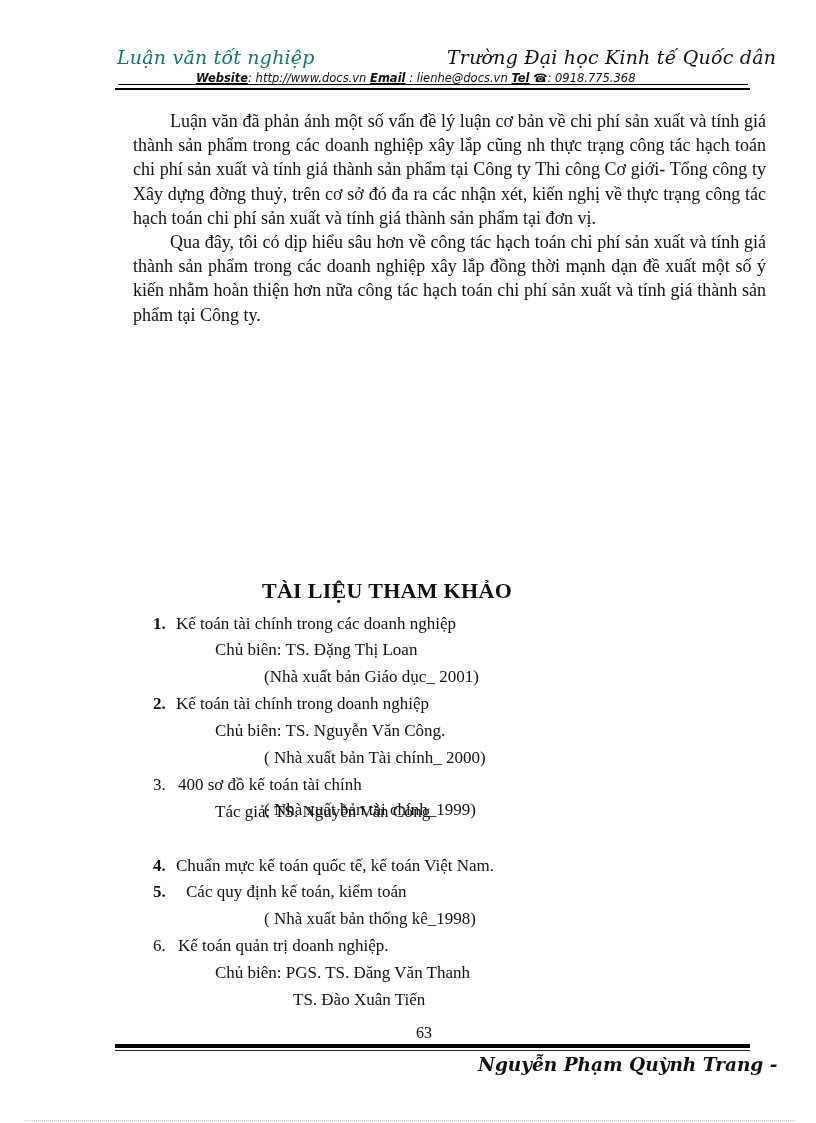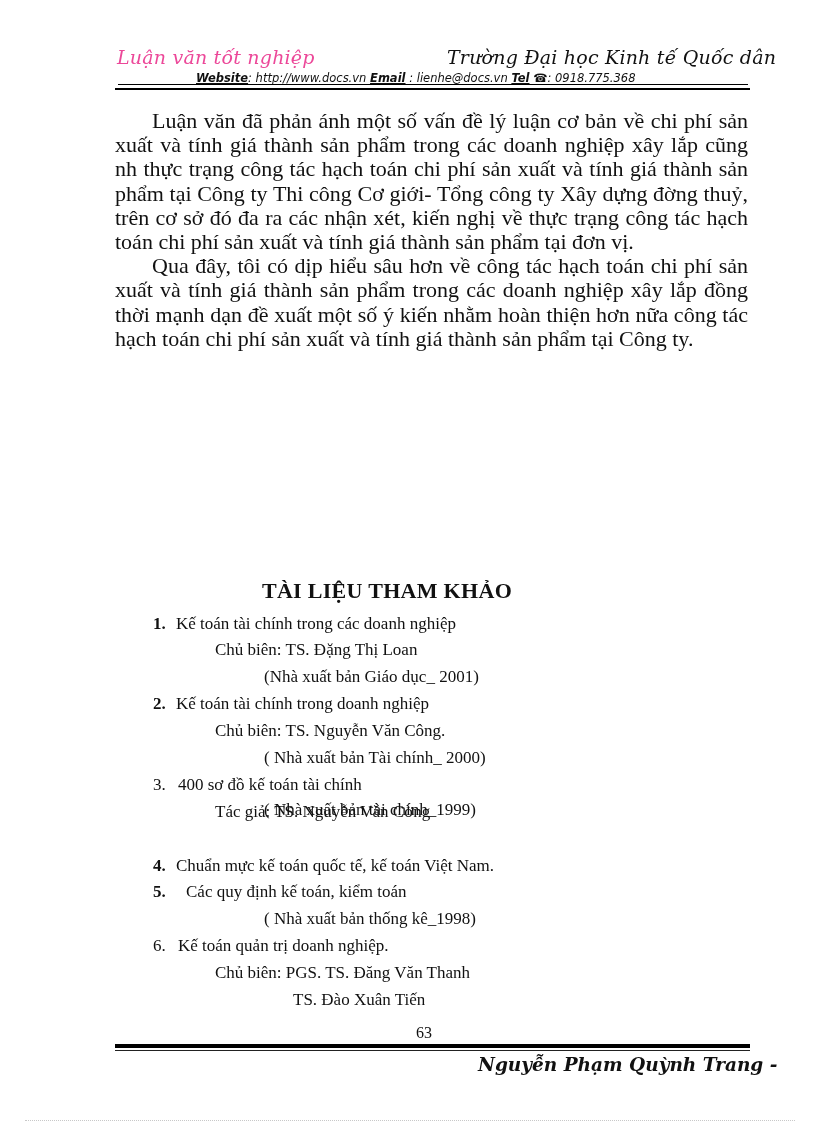"Luận văn tốt nghiệp" .hdr-left { color: #ec4899 -> #0f766e }
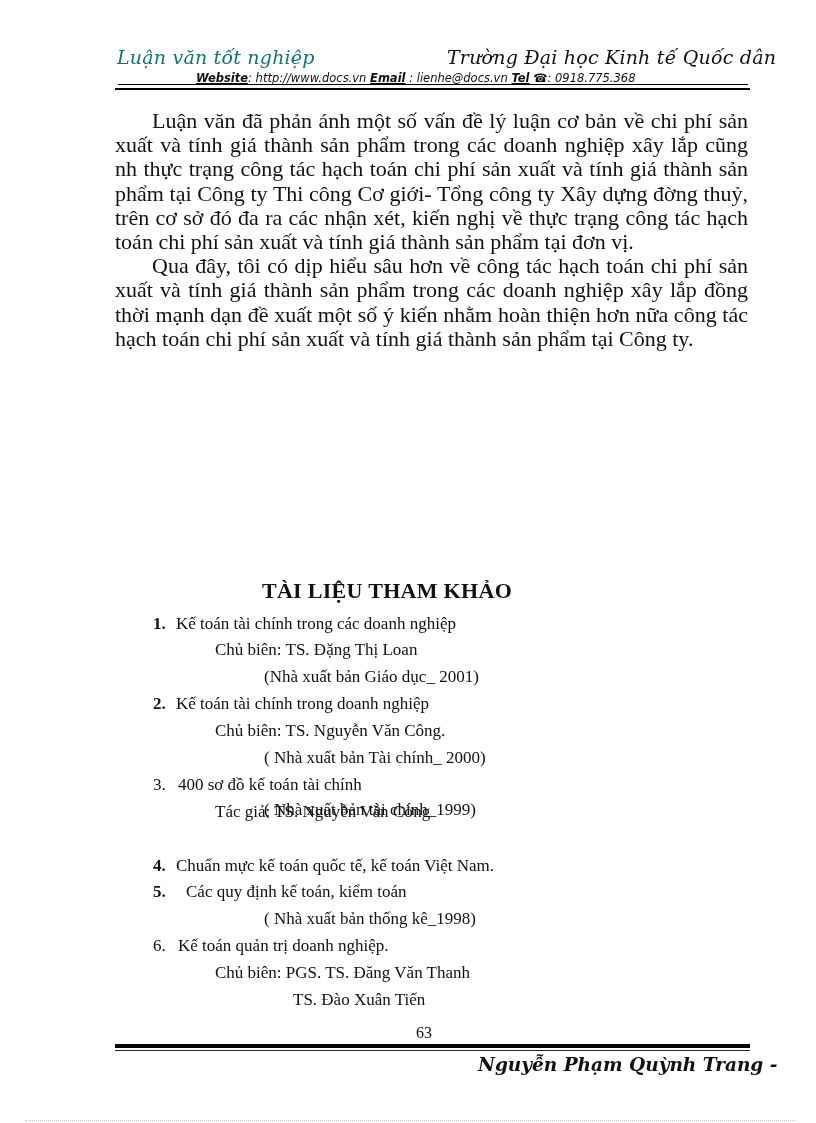"Luận văn đã phản ánh" .para { font-size: 22px -> 18px; left: 115px -> 133px }
